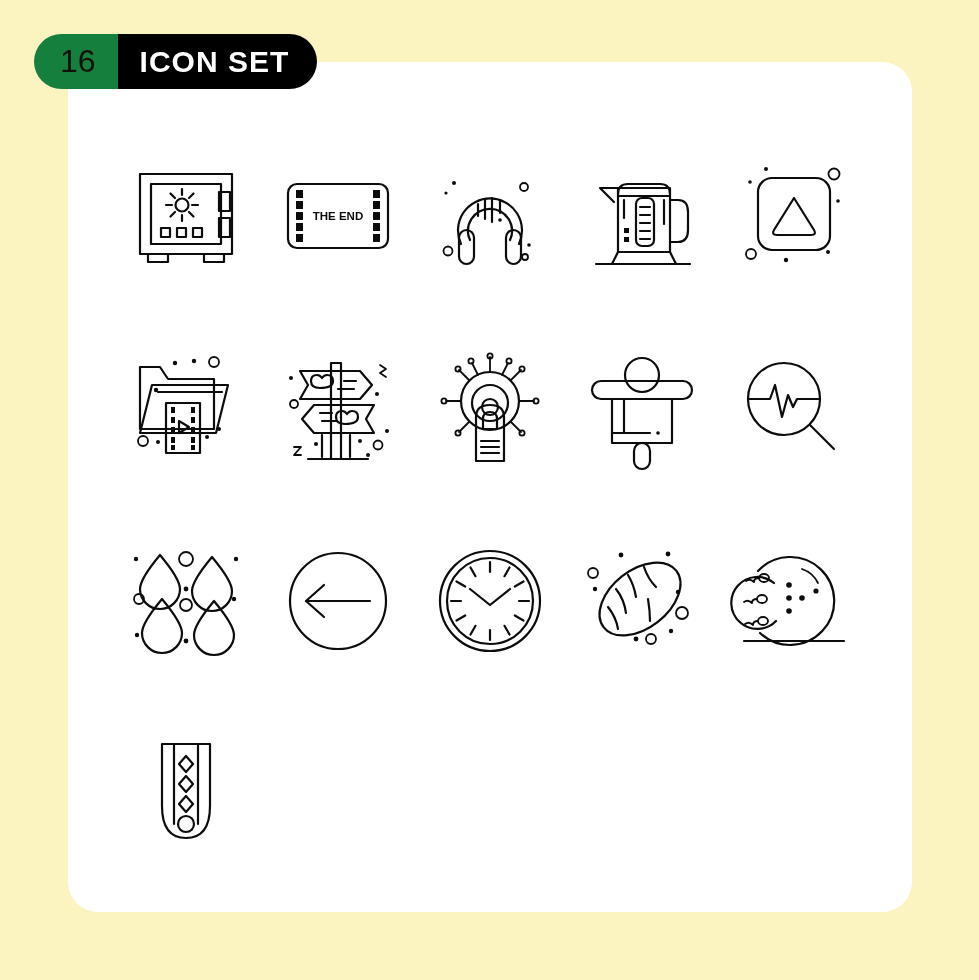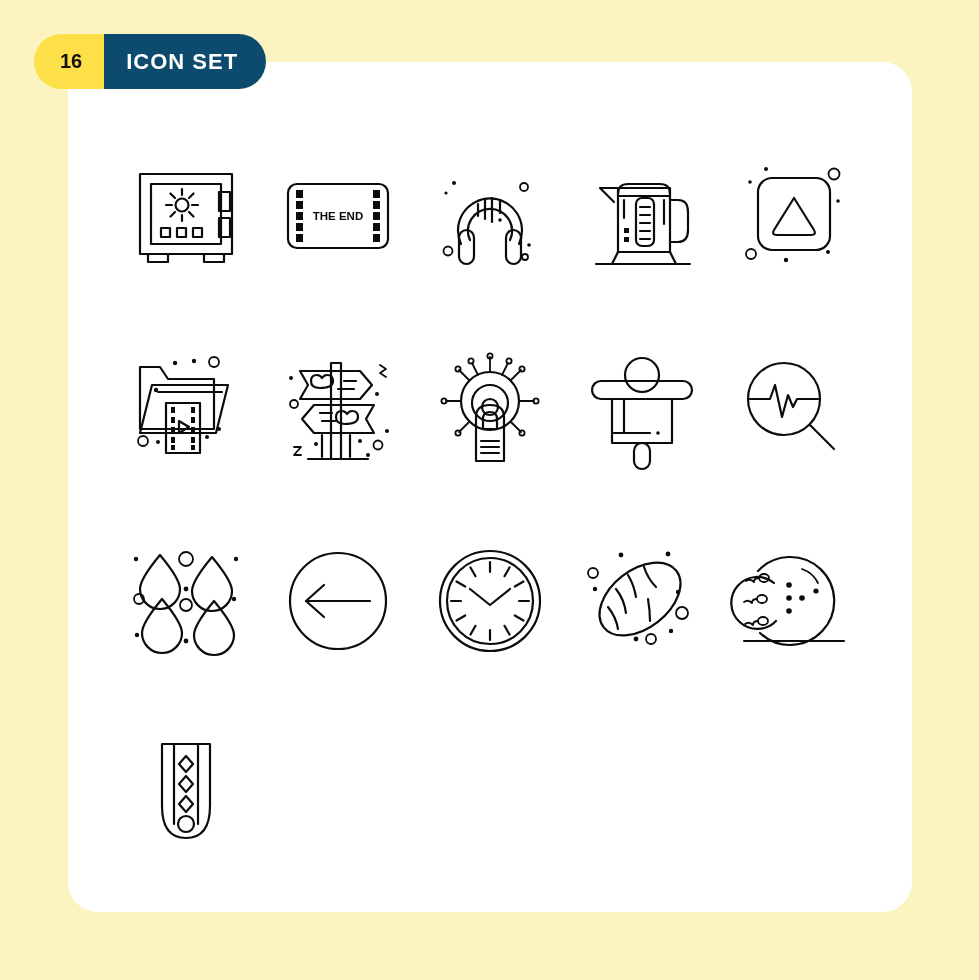"16" #badge .count { background: #fde047 -> #15803d; font-size: 20px -> 32px; font-weight: bold -> normal }
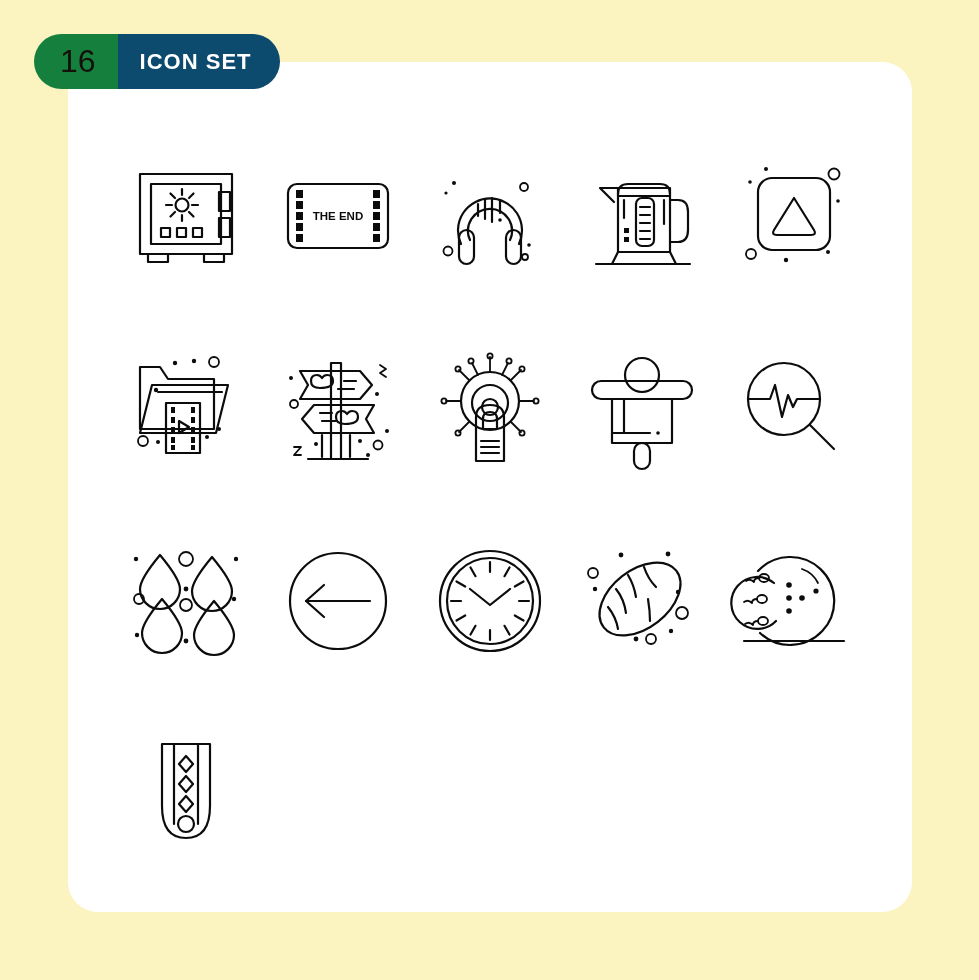"ICON SET" #badge .title { background: #0c4a6e -> #000000; font-size: 22px -> 30px }
